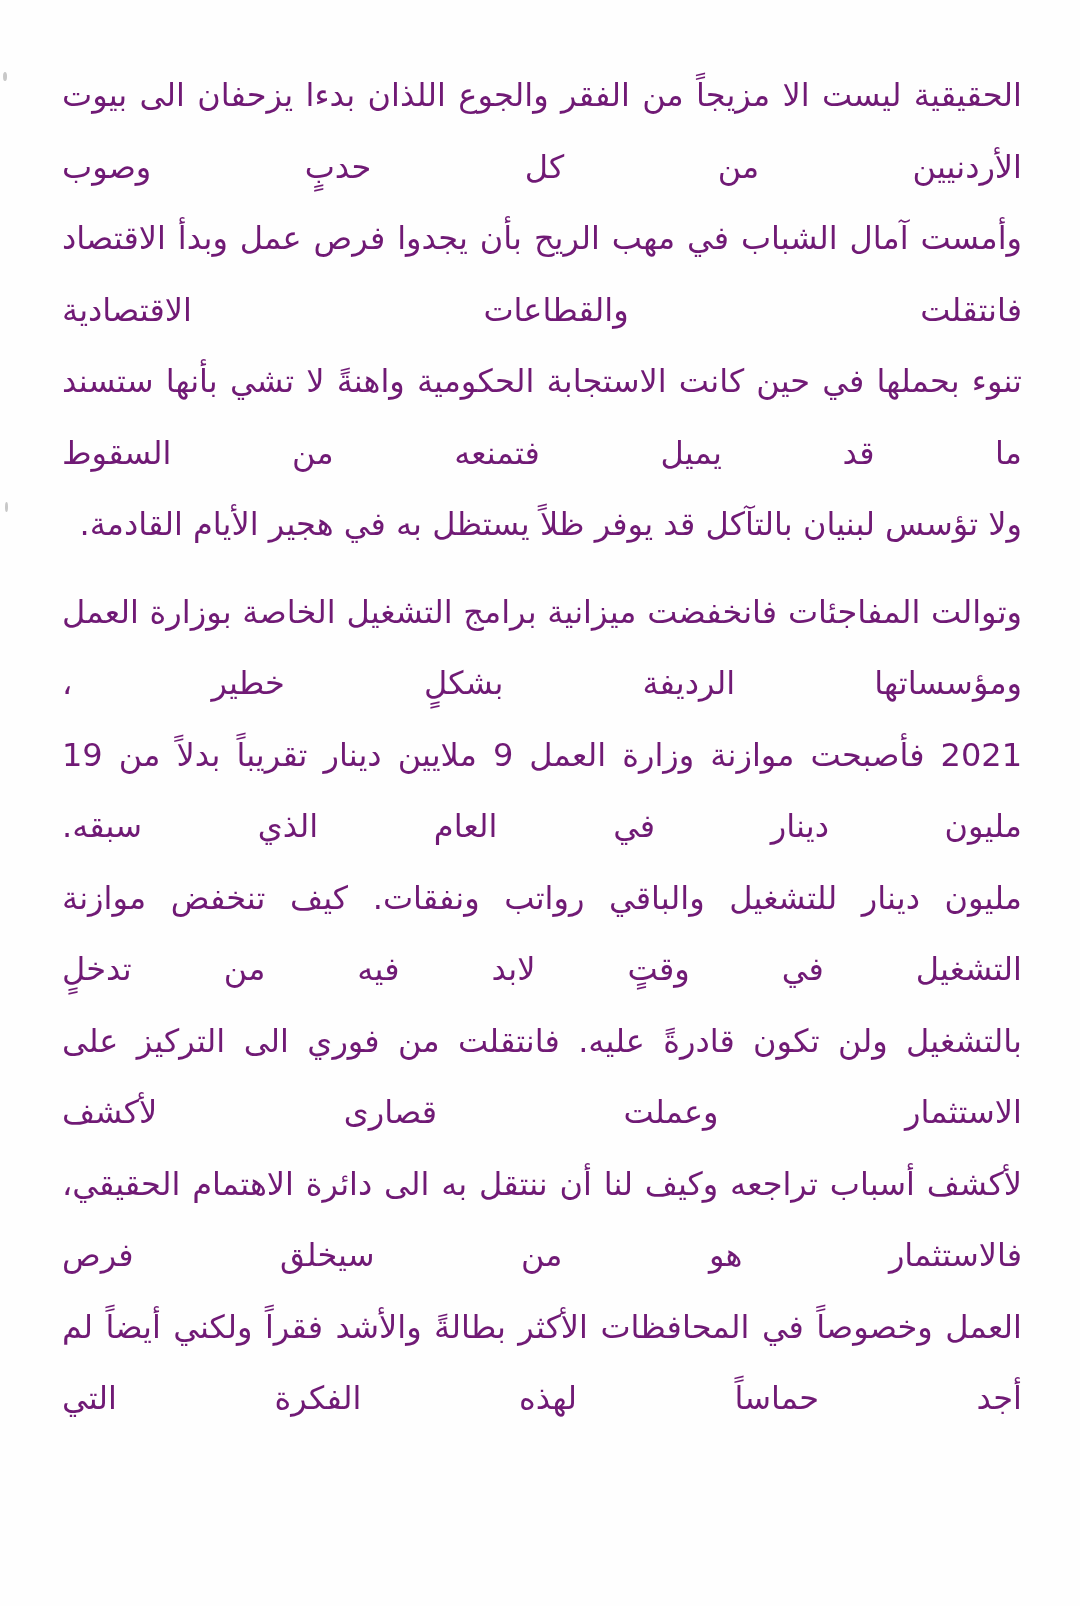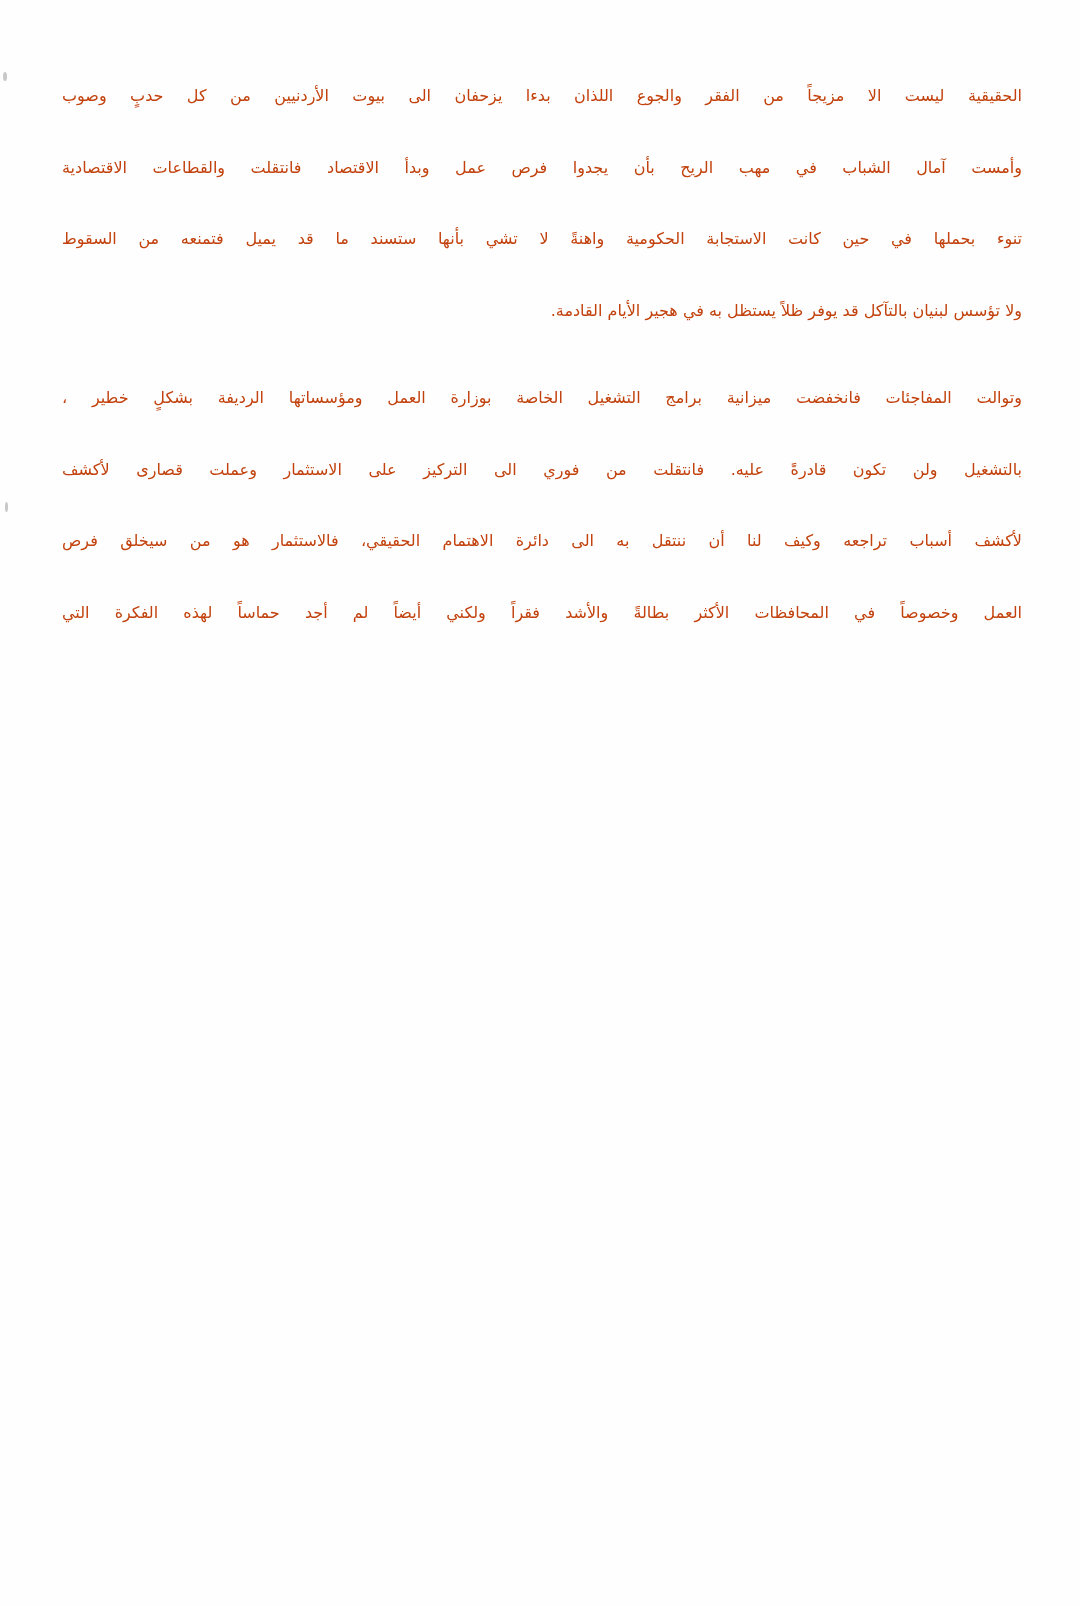"الحقيقية ليست الا مزيجاً من" .line { color: #c2410c -> #701a75; font-size: 16px -> 32px }
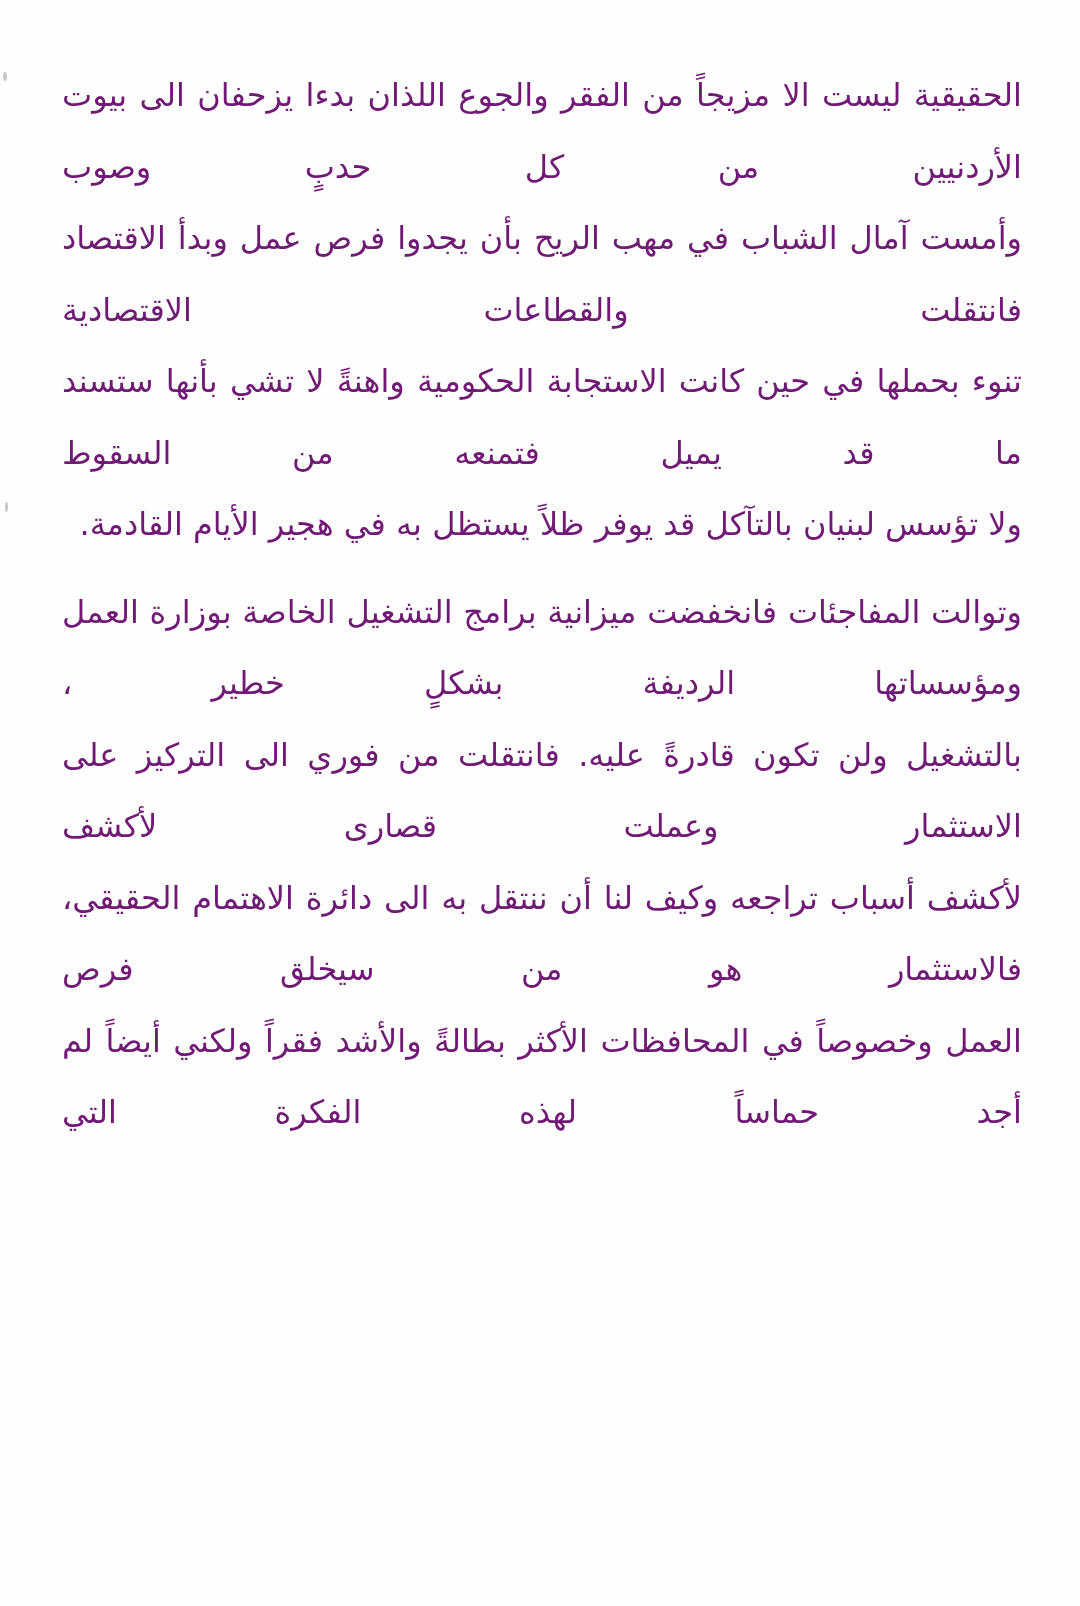"2021 فأصبحت موازنة وزارة العمل" p.line { html: none -> <p>2021 فأصبحت موازنة وزارة العمل 9 ملايين دينار تقريباً بدلاً من 19 مليون دينار في العام الذي سبقه.</p> }
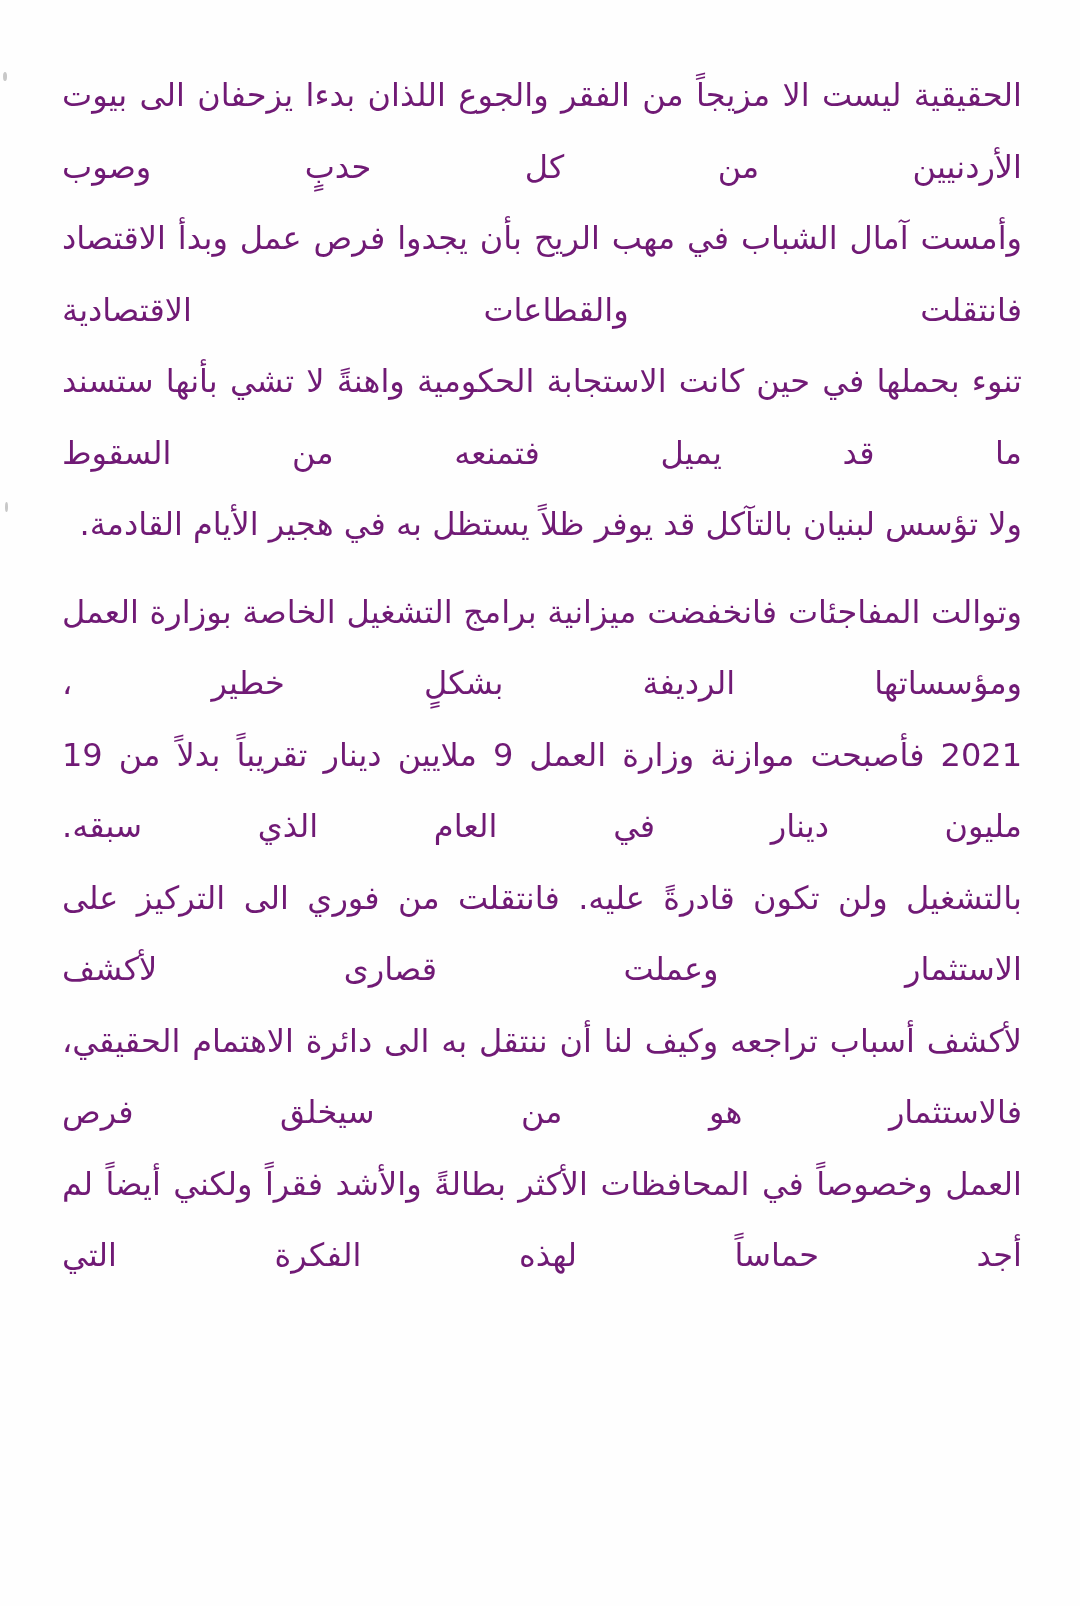"مليون دينار للتشغيل والباقي رواتب" p.line { html: none -> <p>مليون دينار للتشغيل والباقي رواتب ونفقات. كيف تنخفض موازنة التشغيل في وقتٍ لابد فيه من تدخلٍ</p> }
